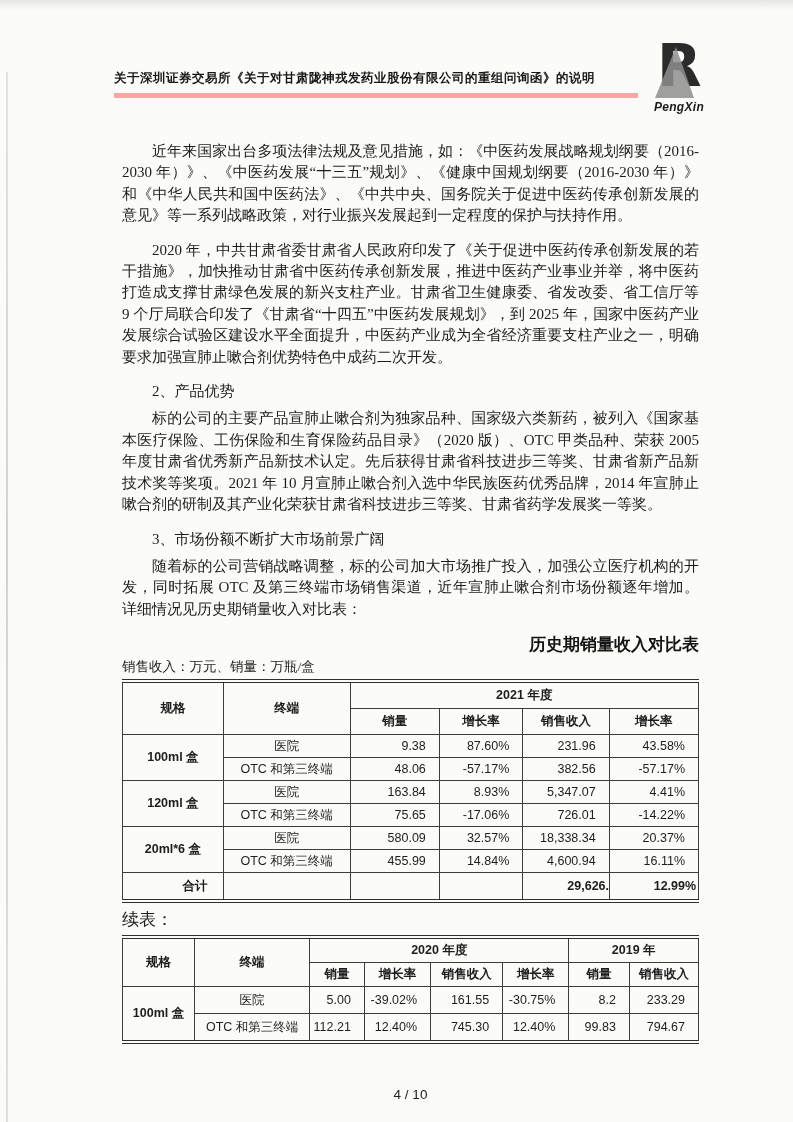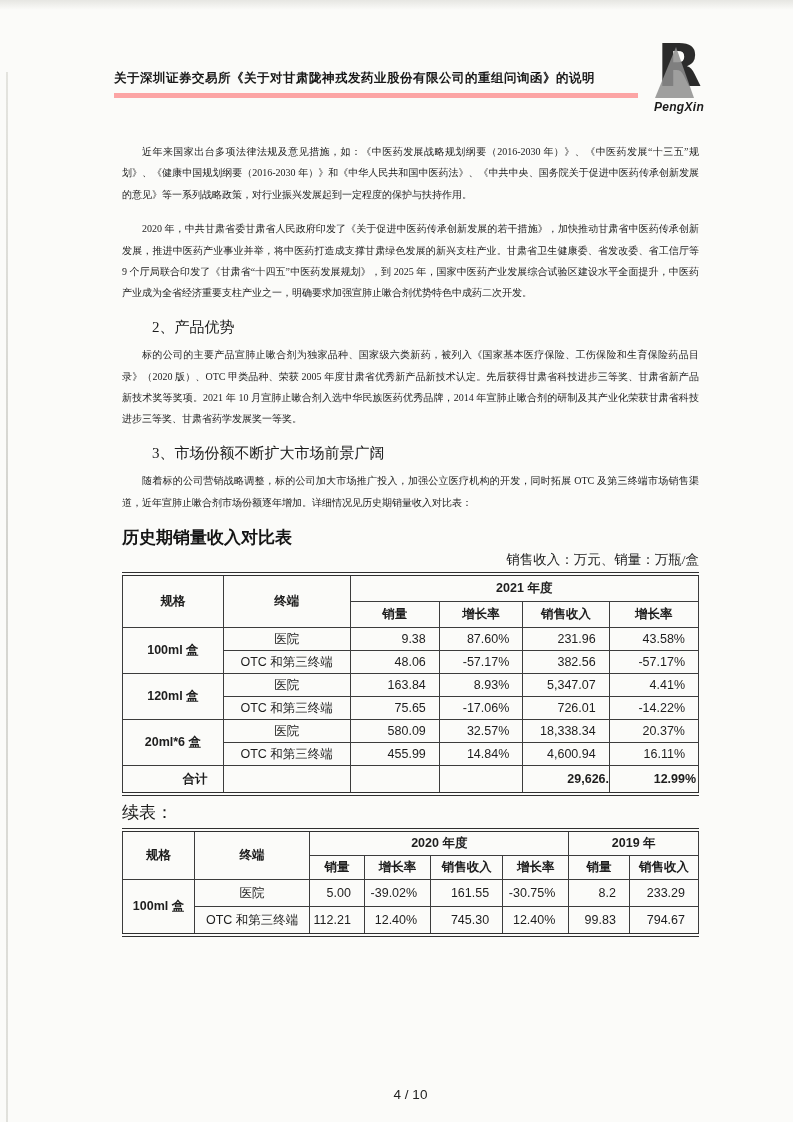"近年来国家出台多项法律法规及意见措施，如：《中医药发展战略规划纲要（2016-2" .para { font-size: 10px -> 15px }
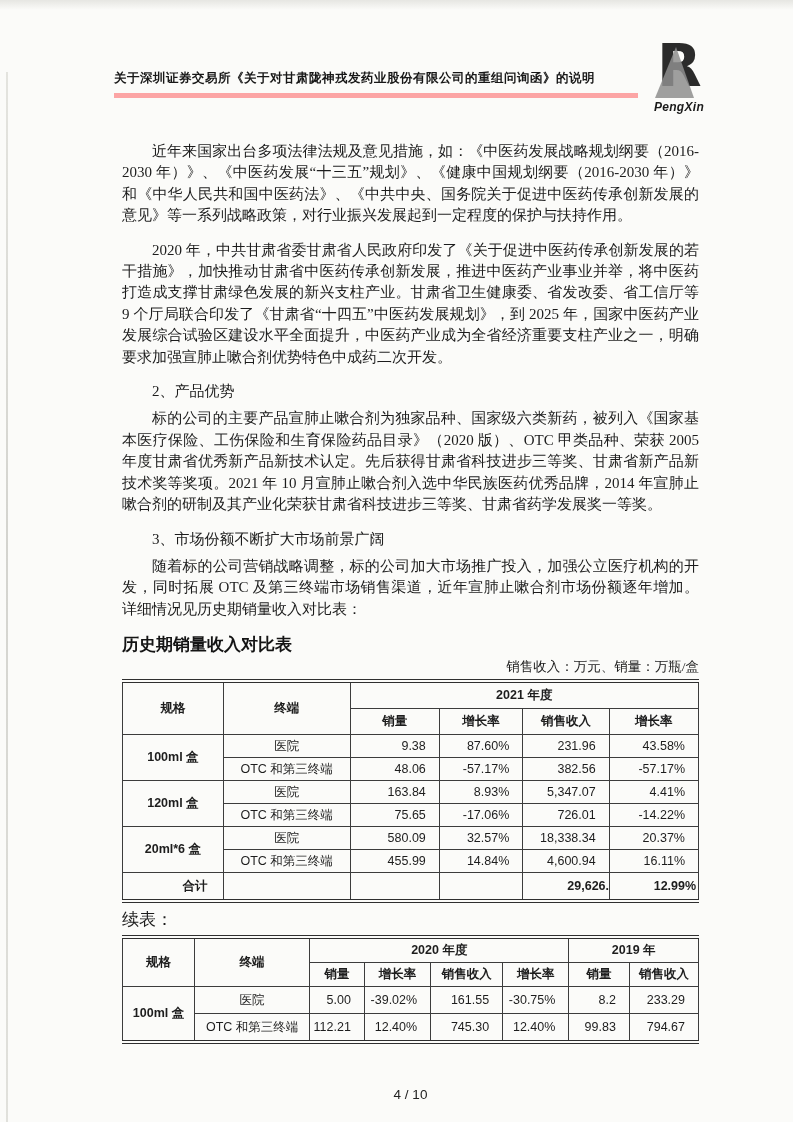"历史期销量收入对比表" .table-title { text-align: left -> right }
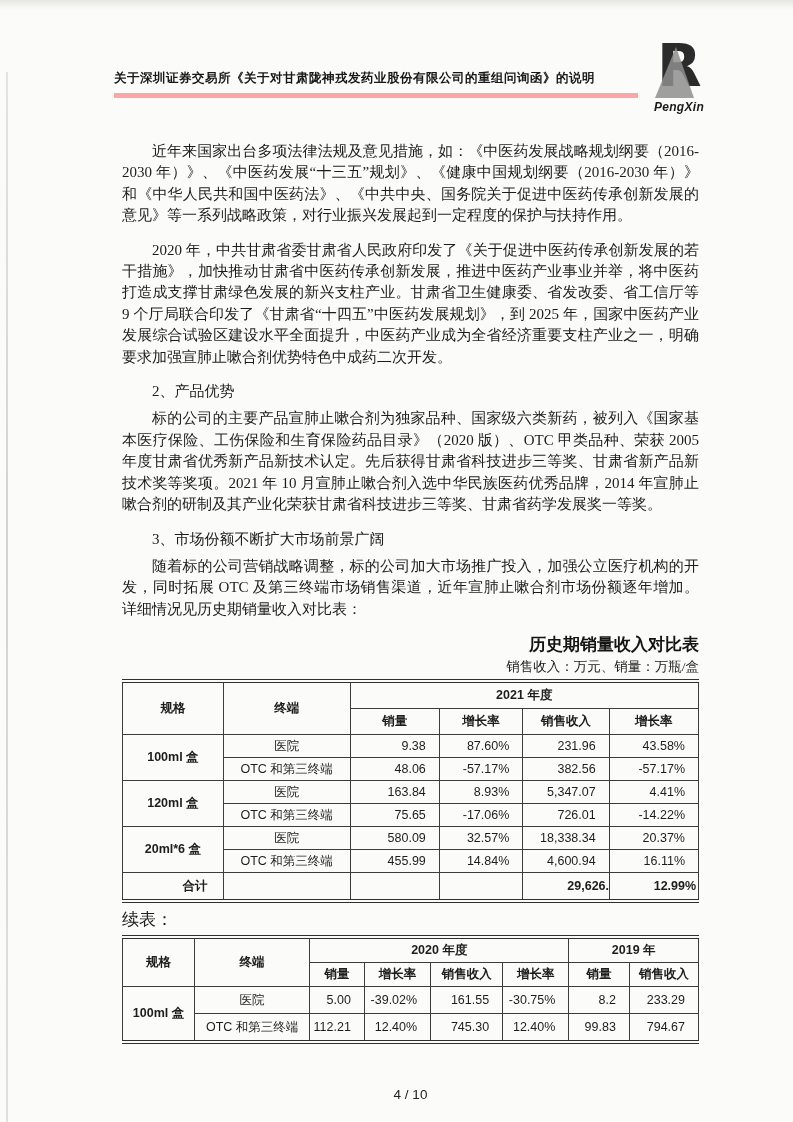"销售收入：万元、销量：万瓶/盒" .unit-note { text-align: right -> left }
